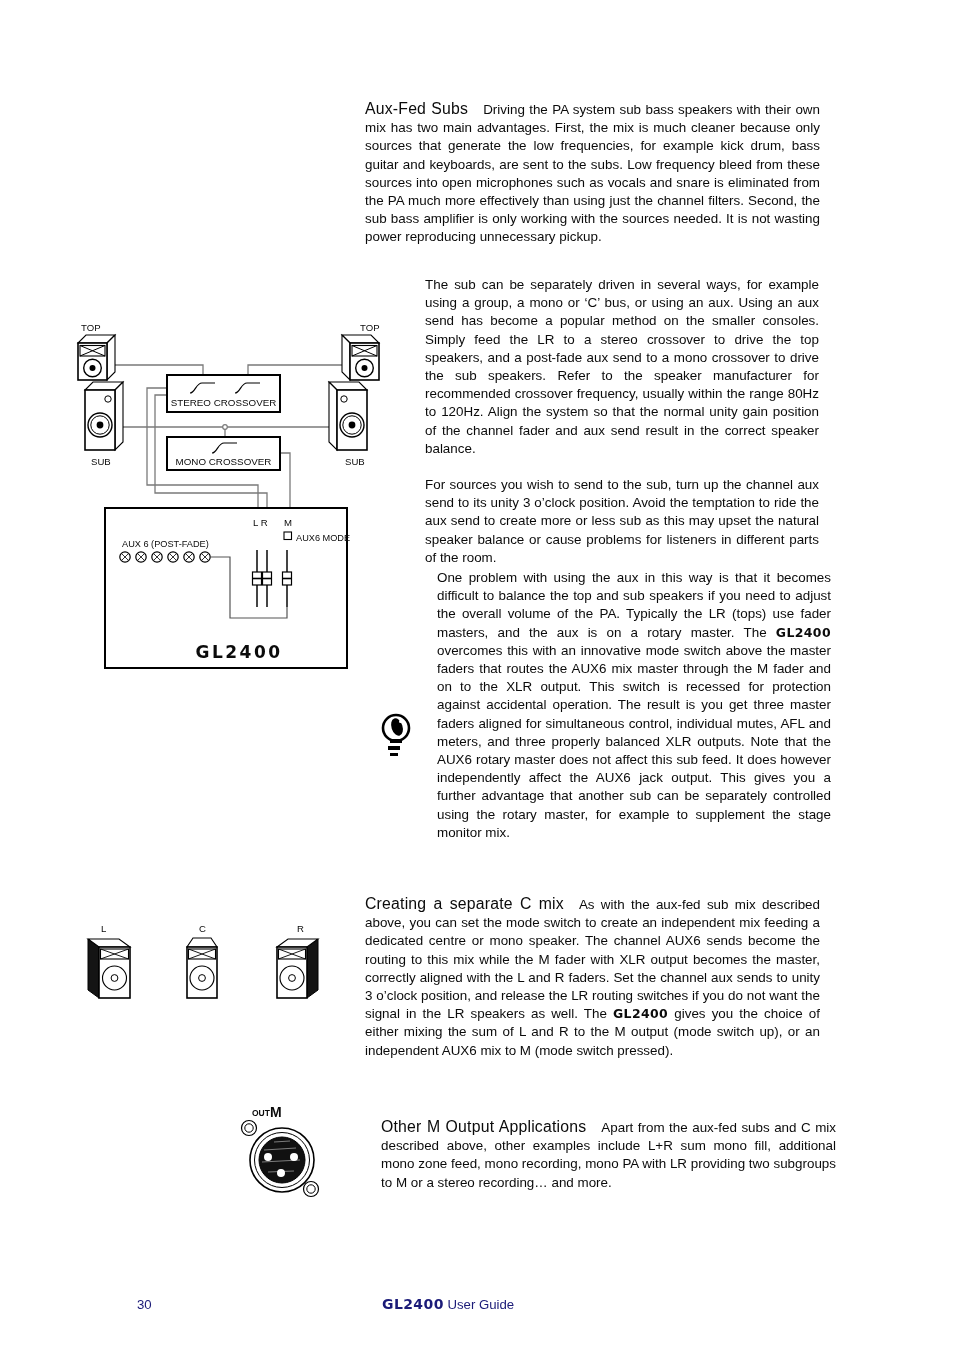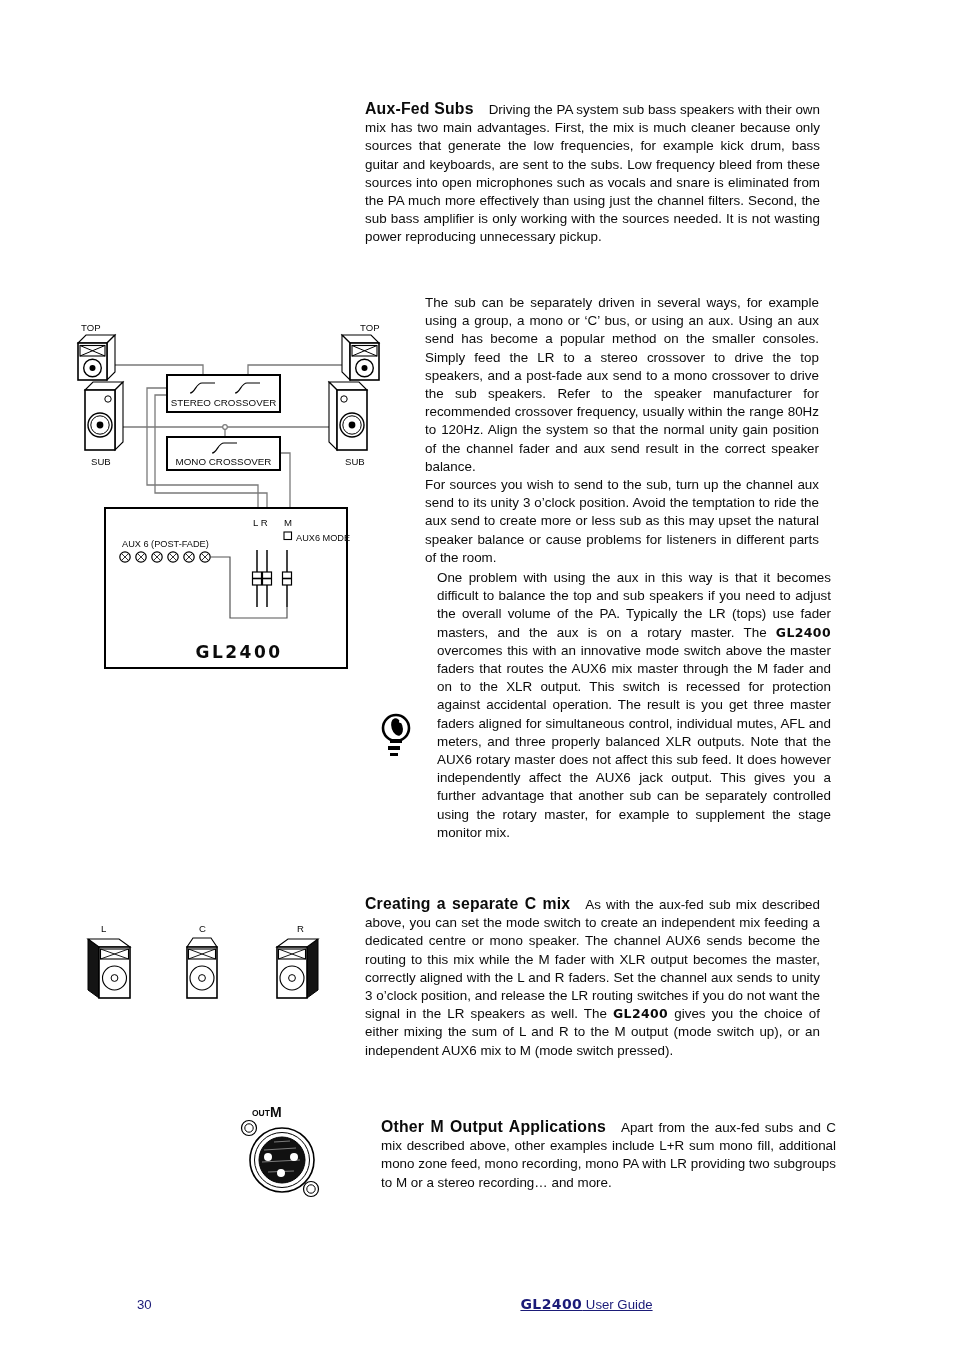"Aux-Fed Subs" .runin { font-weight: bold -> normal }
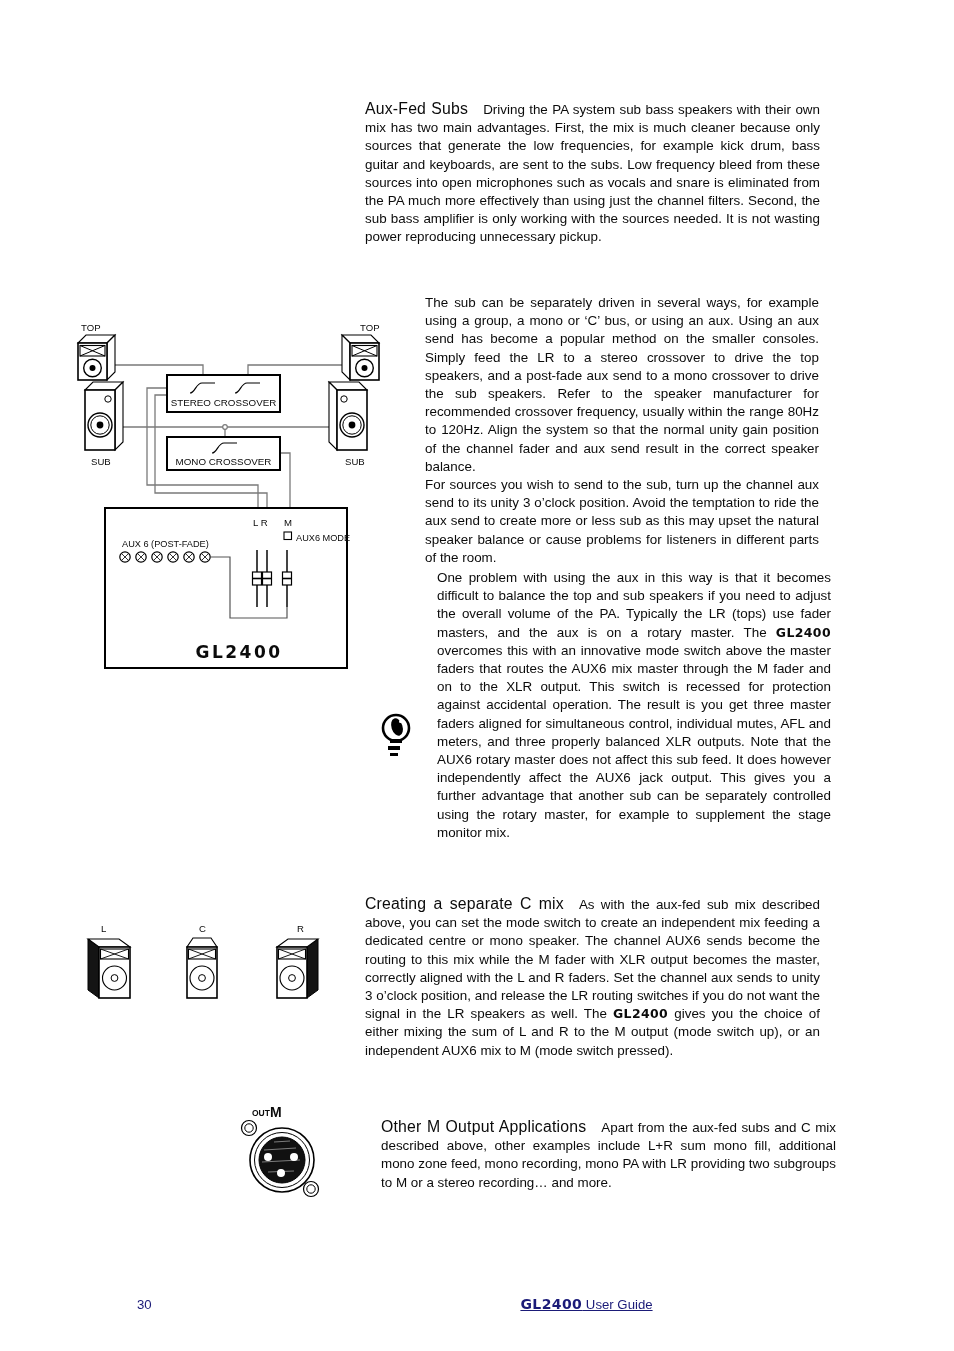"The sub can be separately" div.para { top: 294px -> 276px }
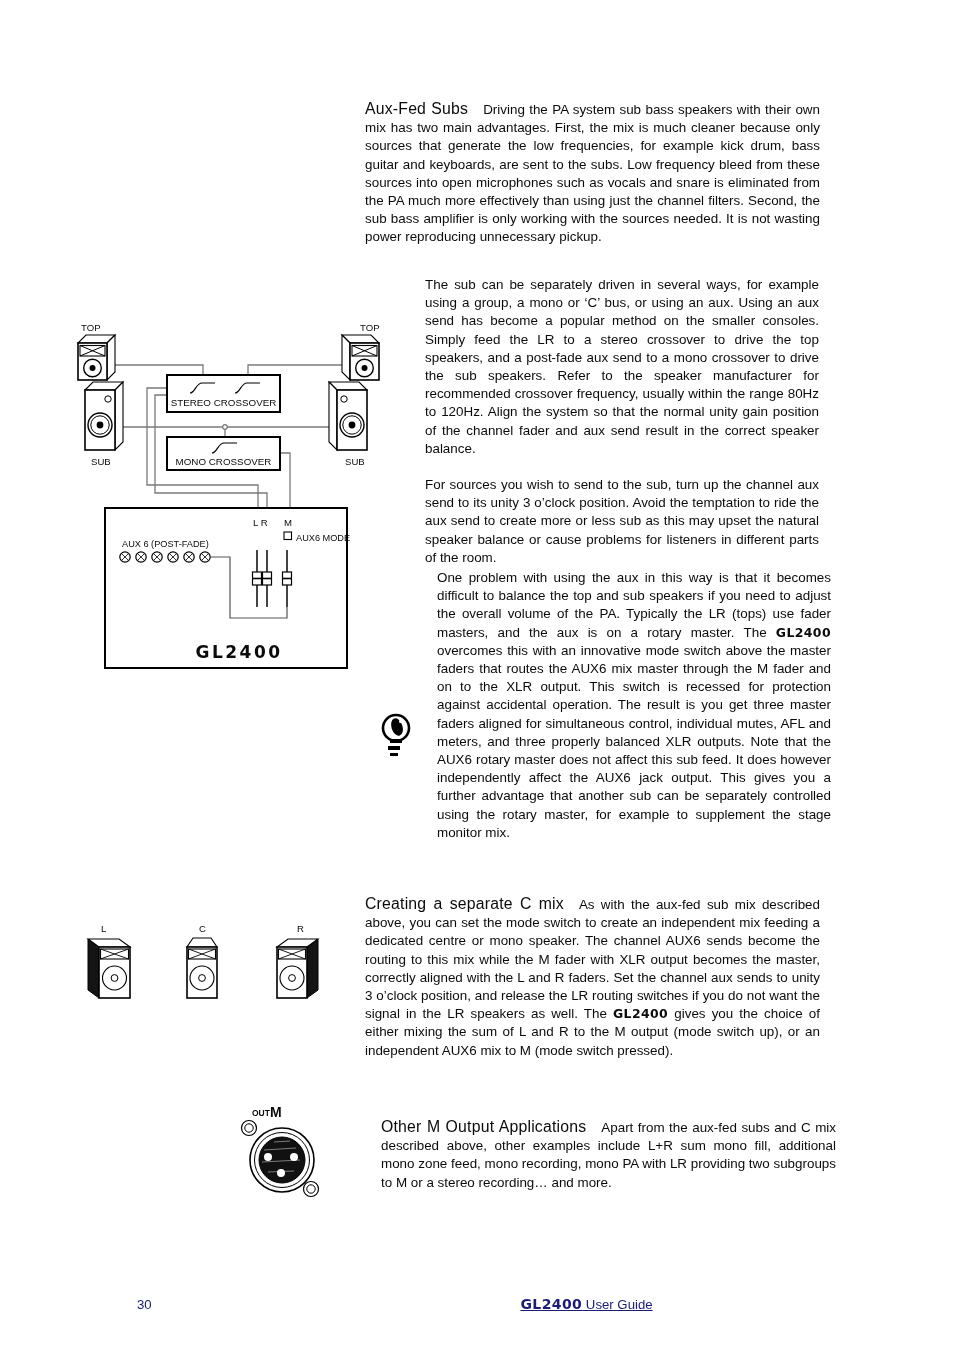"GL2400 User Guide" div.footer { left: 365px -> 382px; text-align: center -> left; text-decoration: underline -> none }
